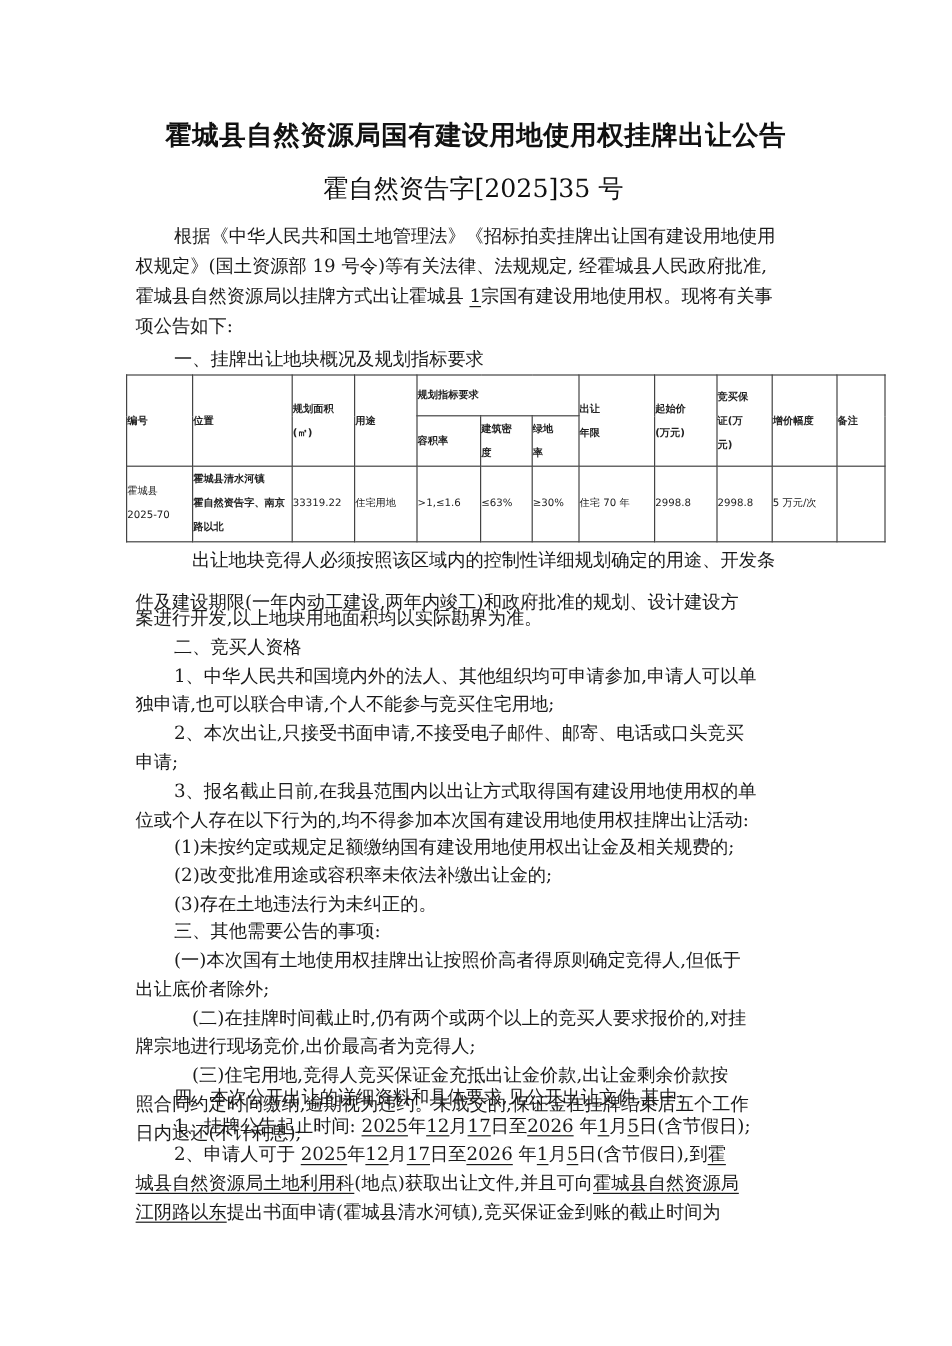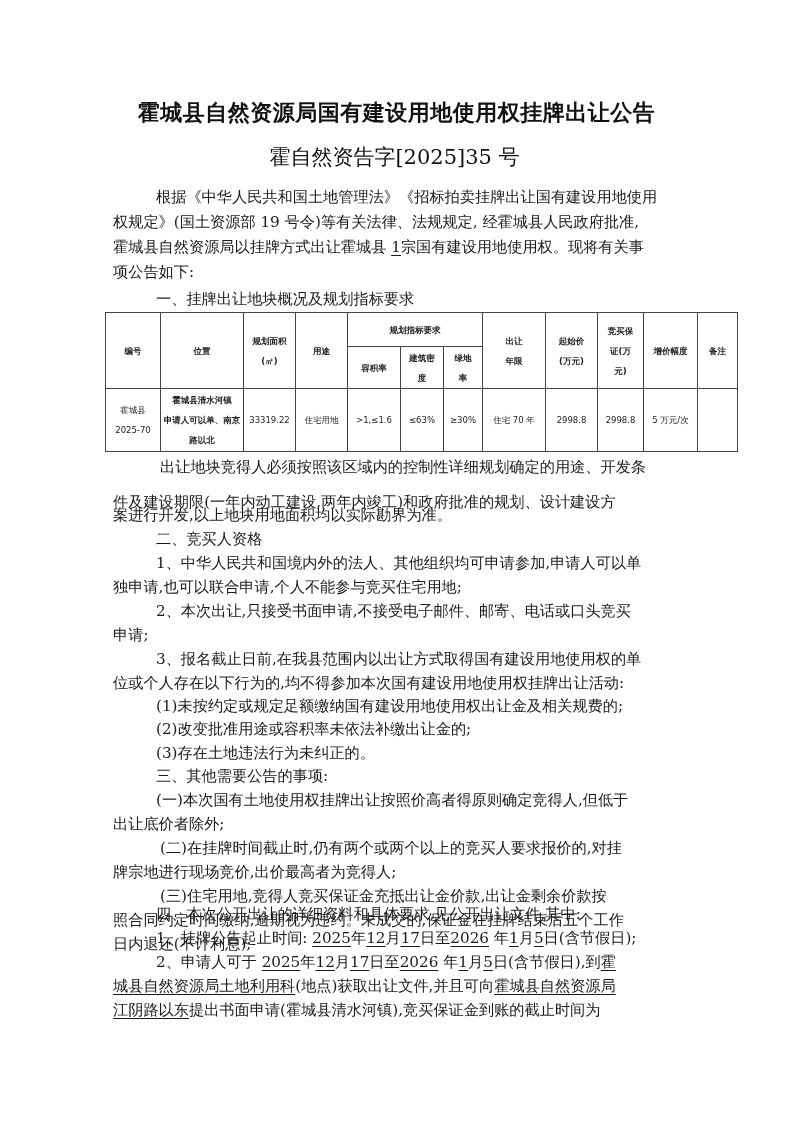"根据《中华人民共和国土地管理法》《招标拍卖挂牌出让国有建设用地使用" .ind1 { margin-left: 11px -> none }
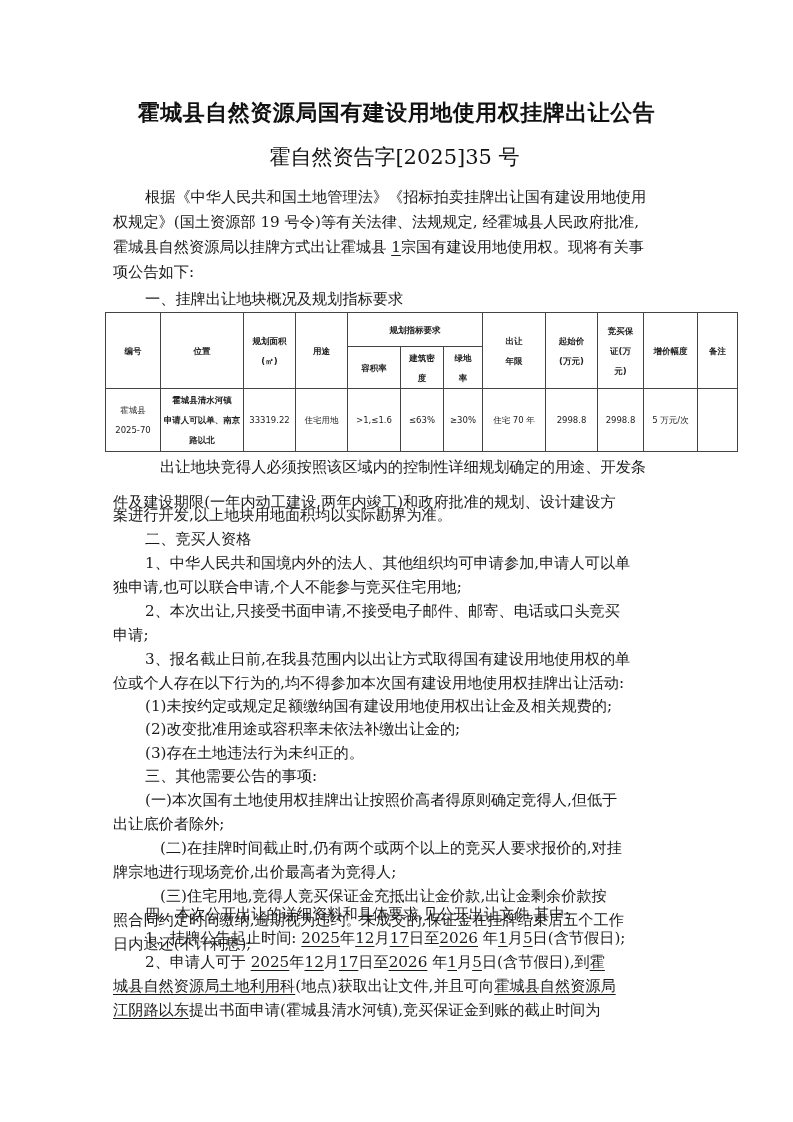"规划指标要求" table.plots td { text-align: center -> left }
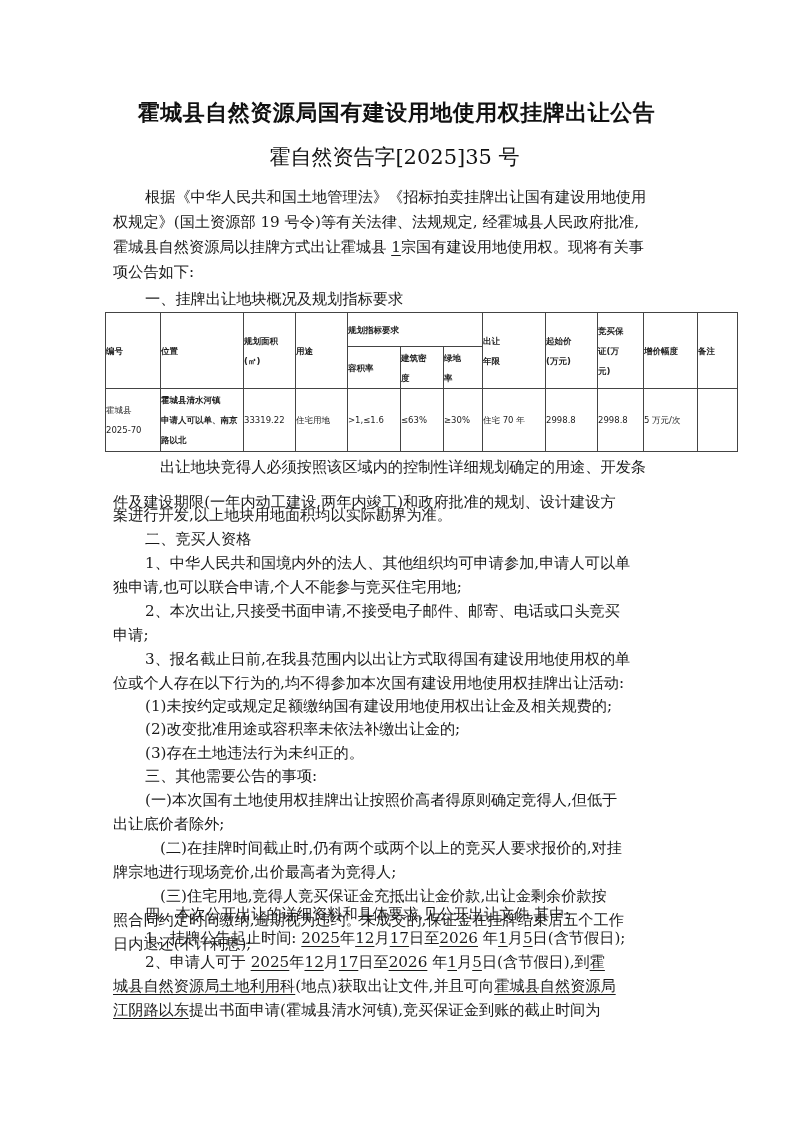"申请人可以单、南京" div { text: 申请人可以单 -> 霍自然资告字 }
